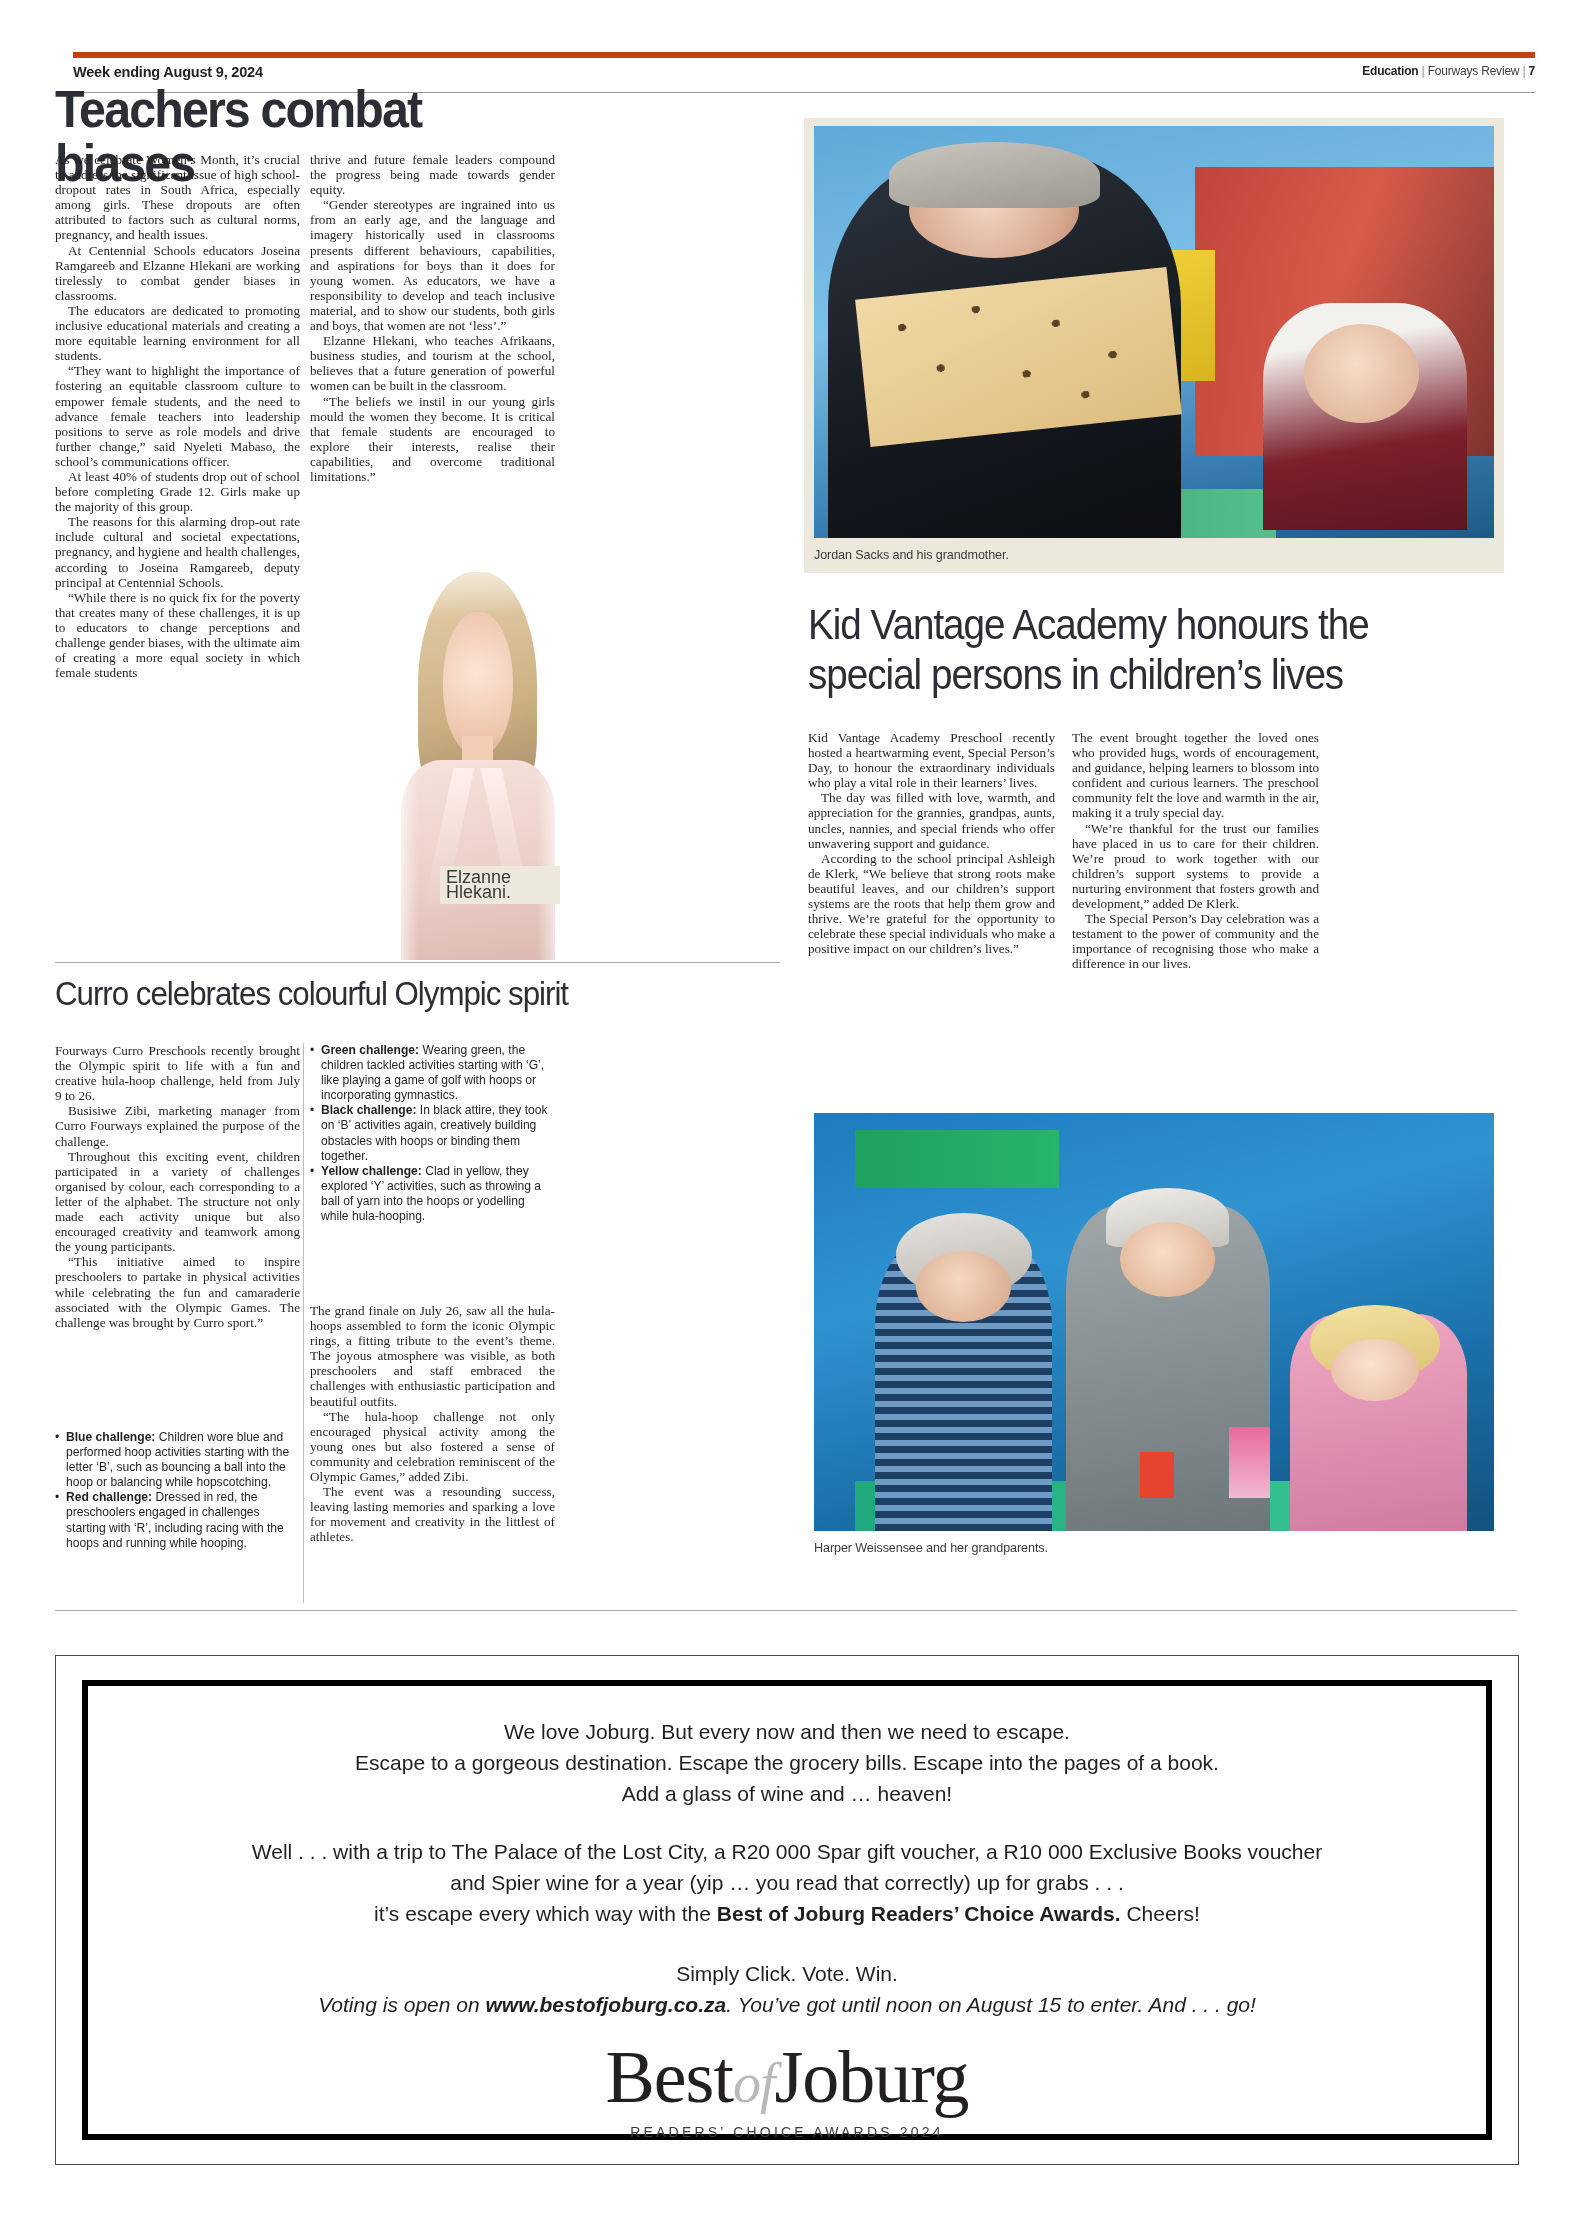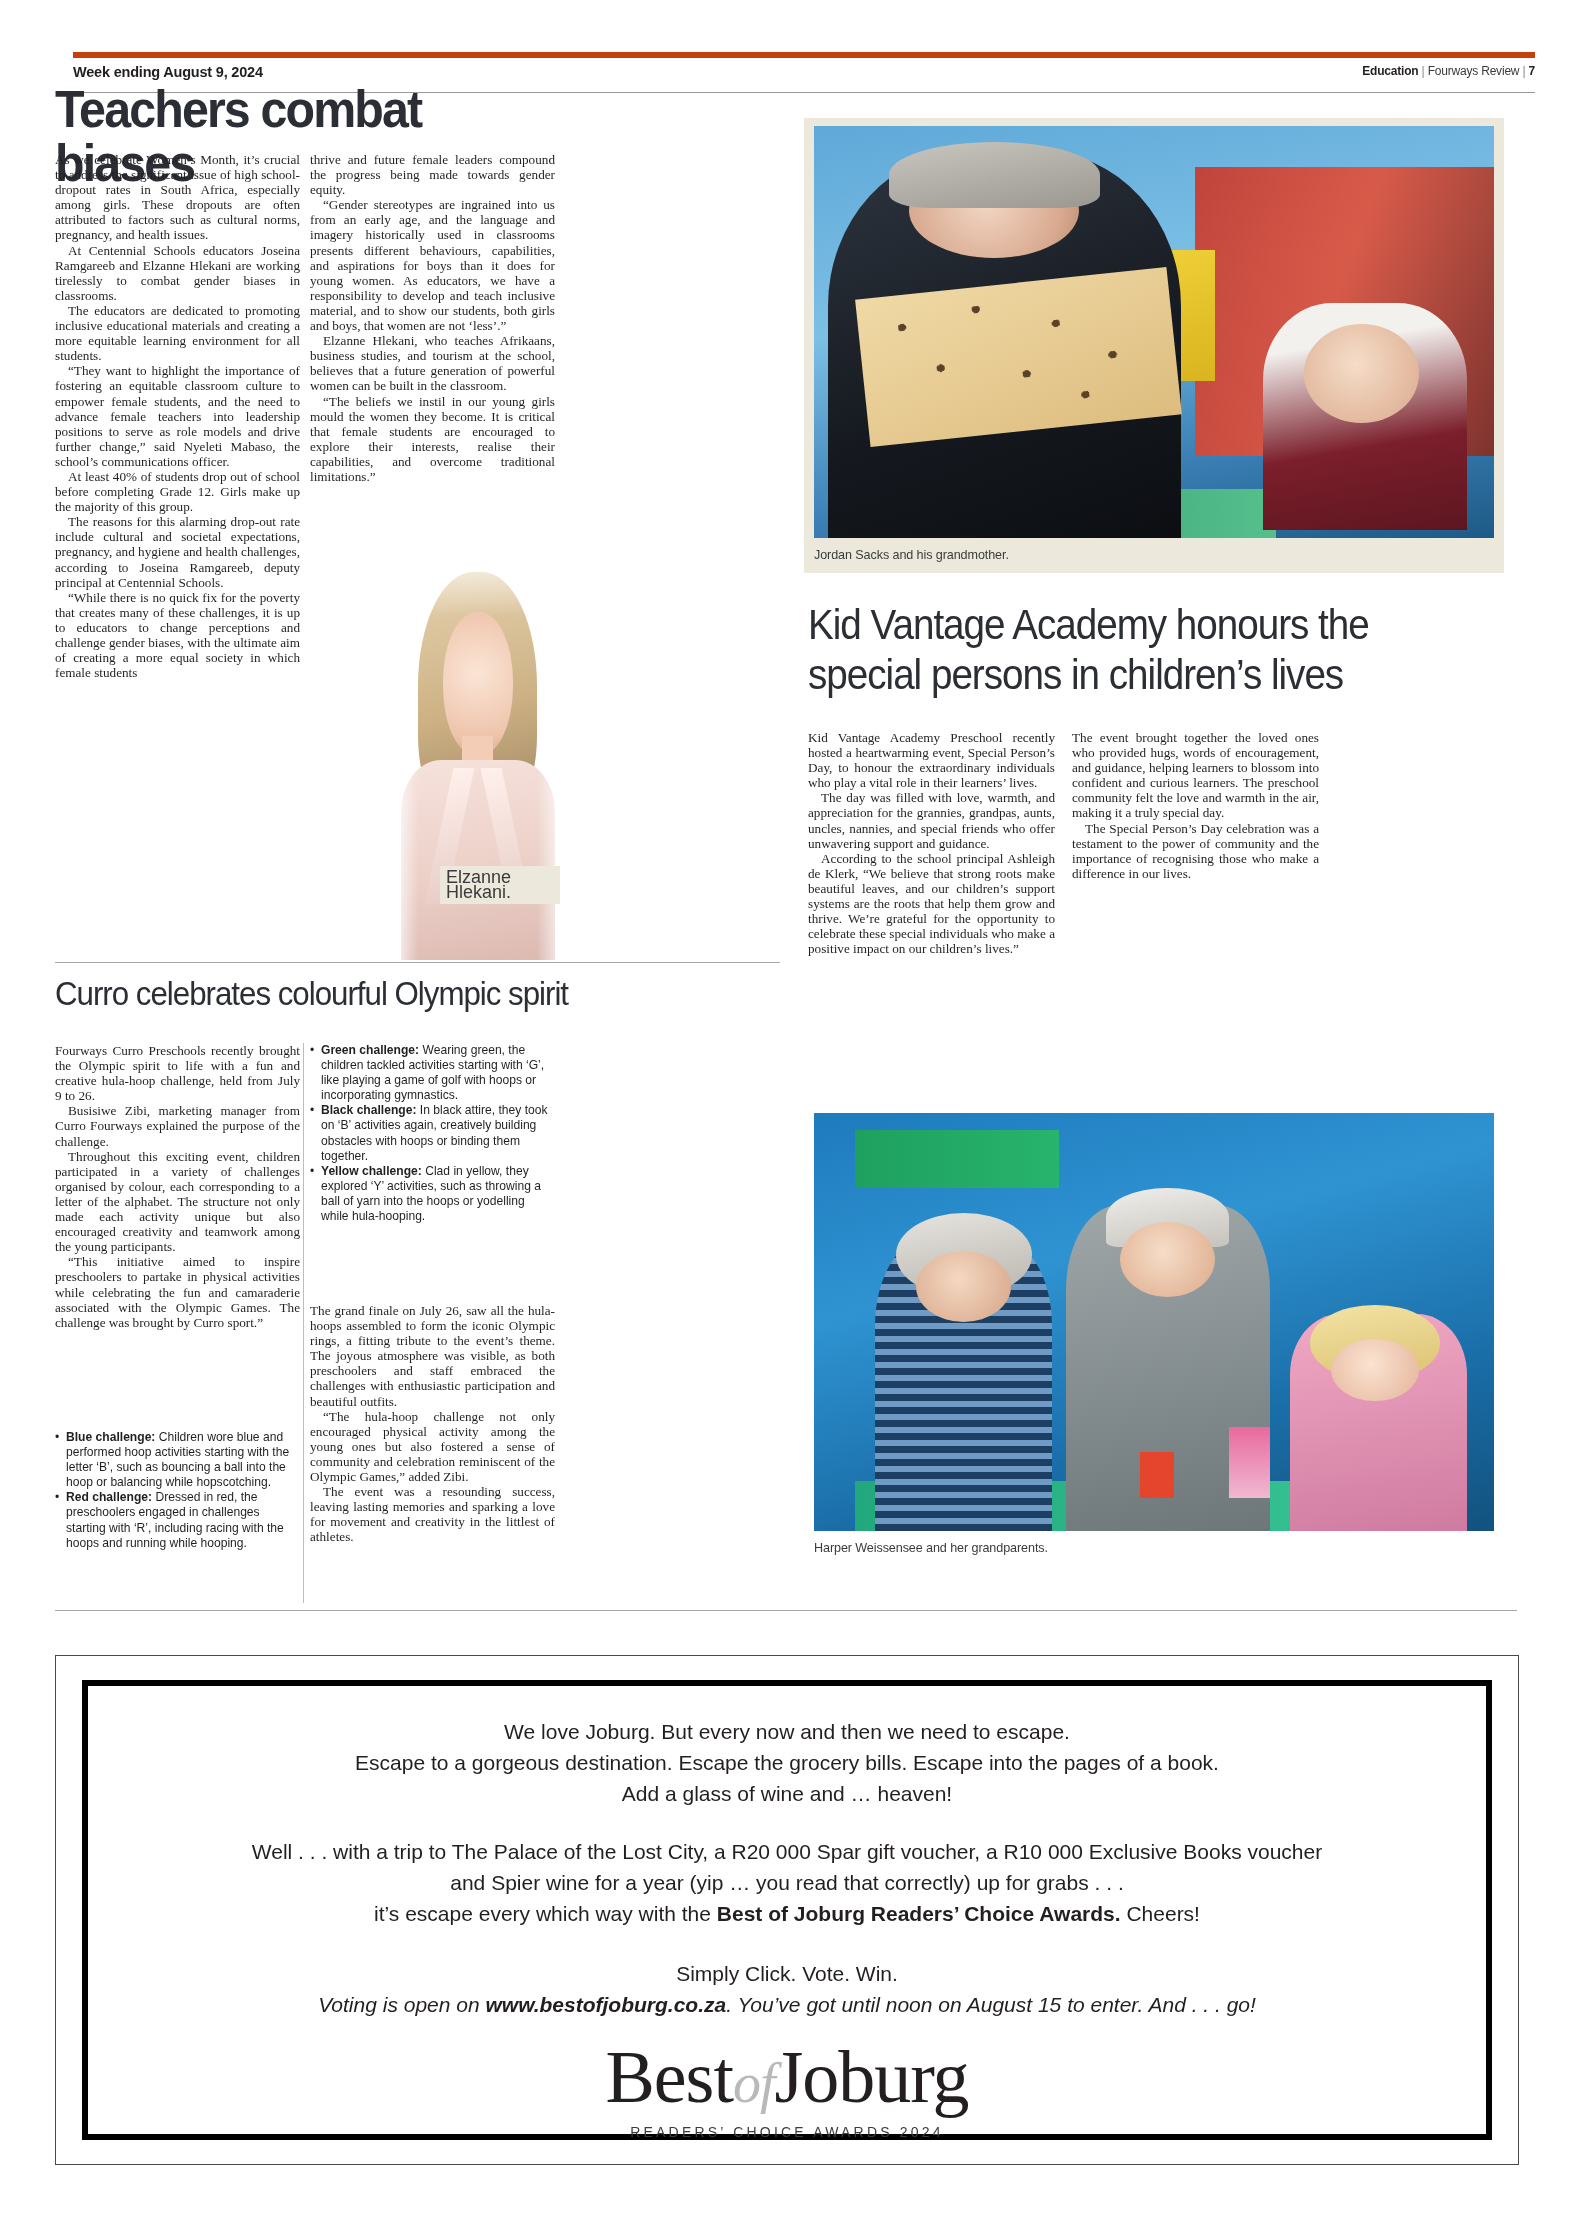"“We’re thankful for the trust" p { html: none -> <p>“We’re thankful for the trust our families have placed in us to care for their children. We’re proud to work together with our children’s support systems to provide a nurturing environment that fosters growth and development,” added De Klerk.</p> }
